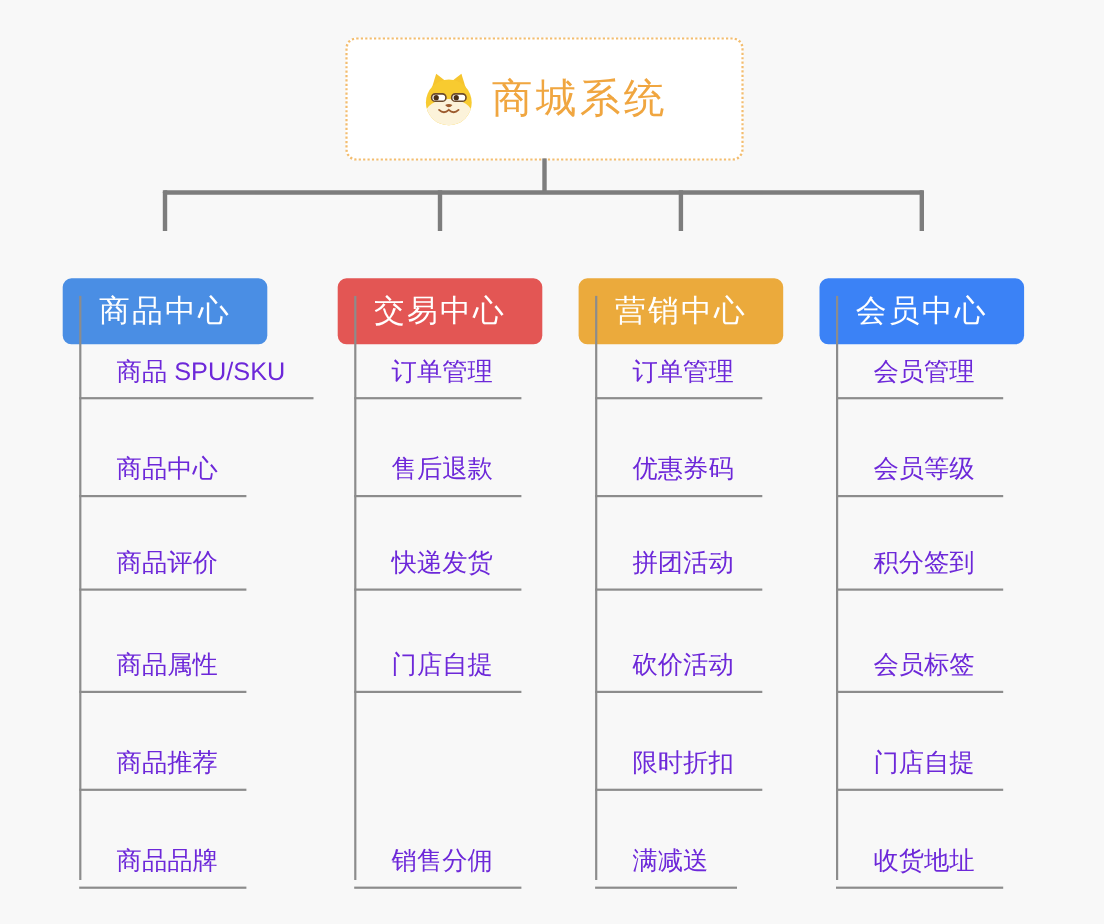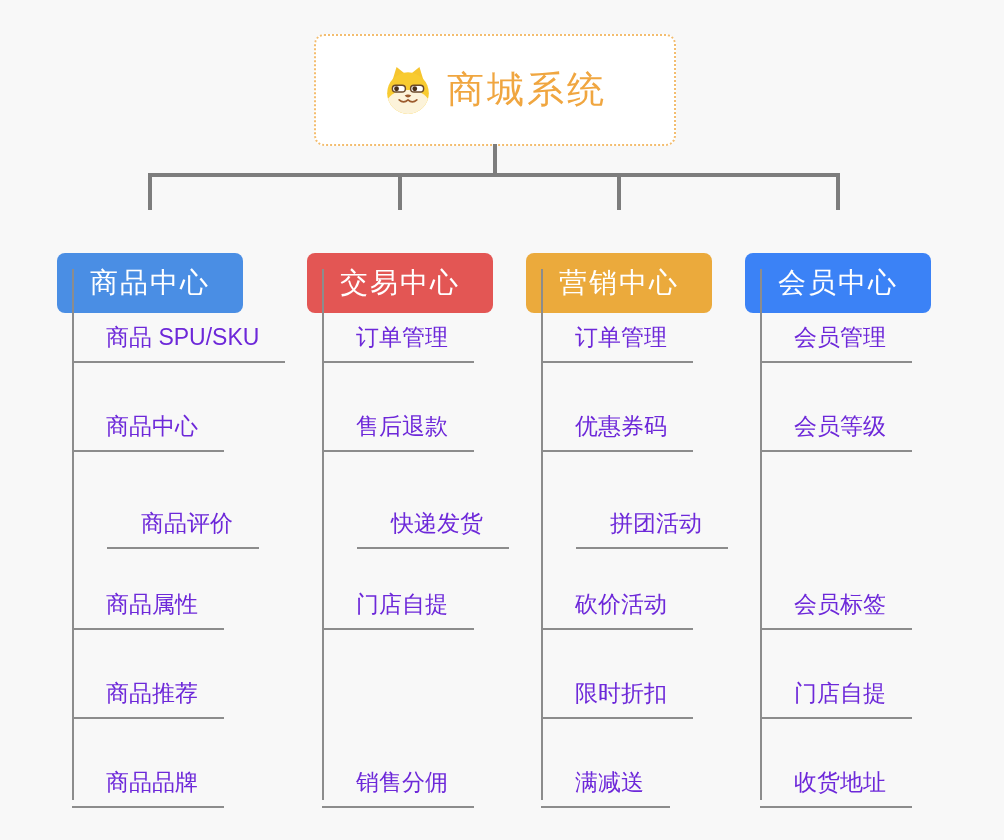"商品评价" .leaf.r3 { margin-left: 35px -> none; top: 288px -> 276px }
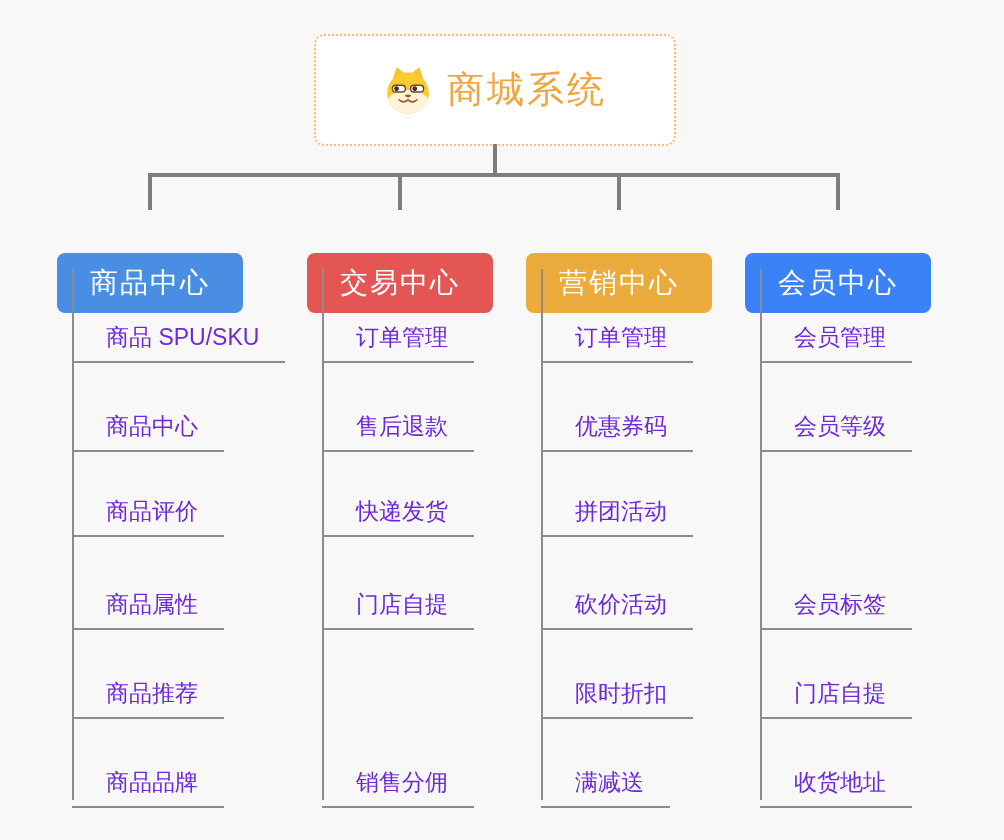"积分签到" div.leaf { html: none -> <div>积分签到</div> }
